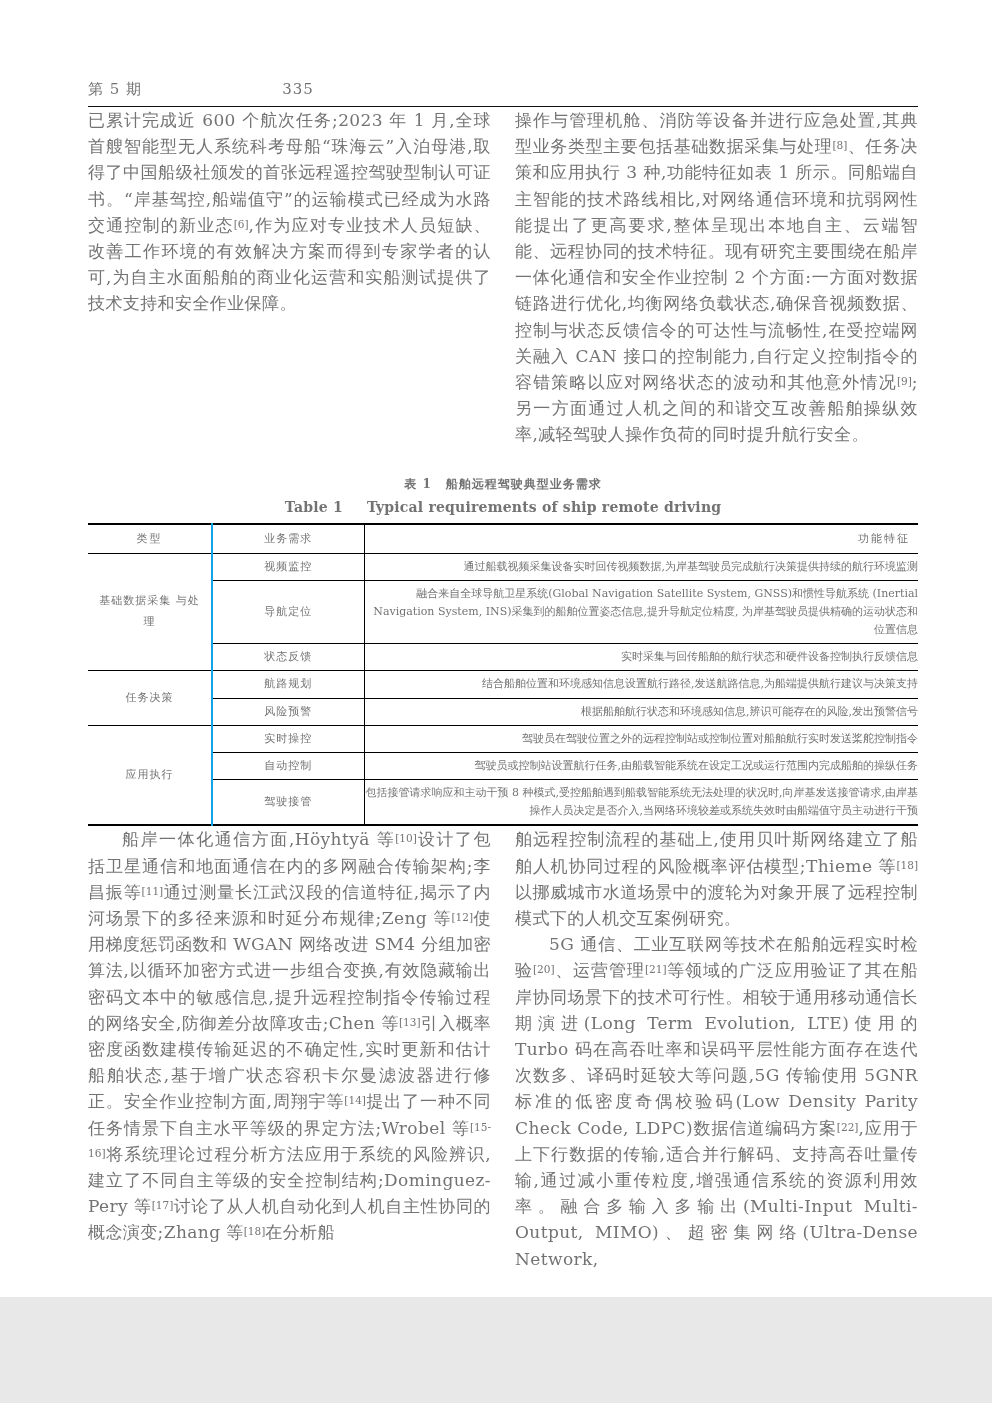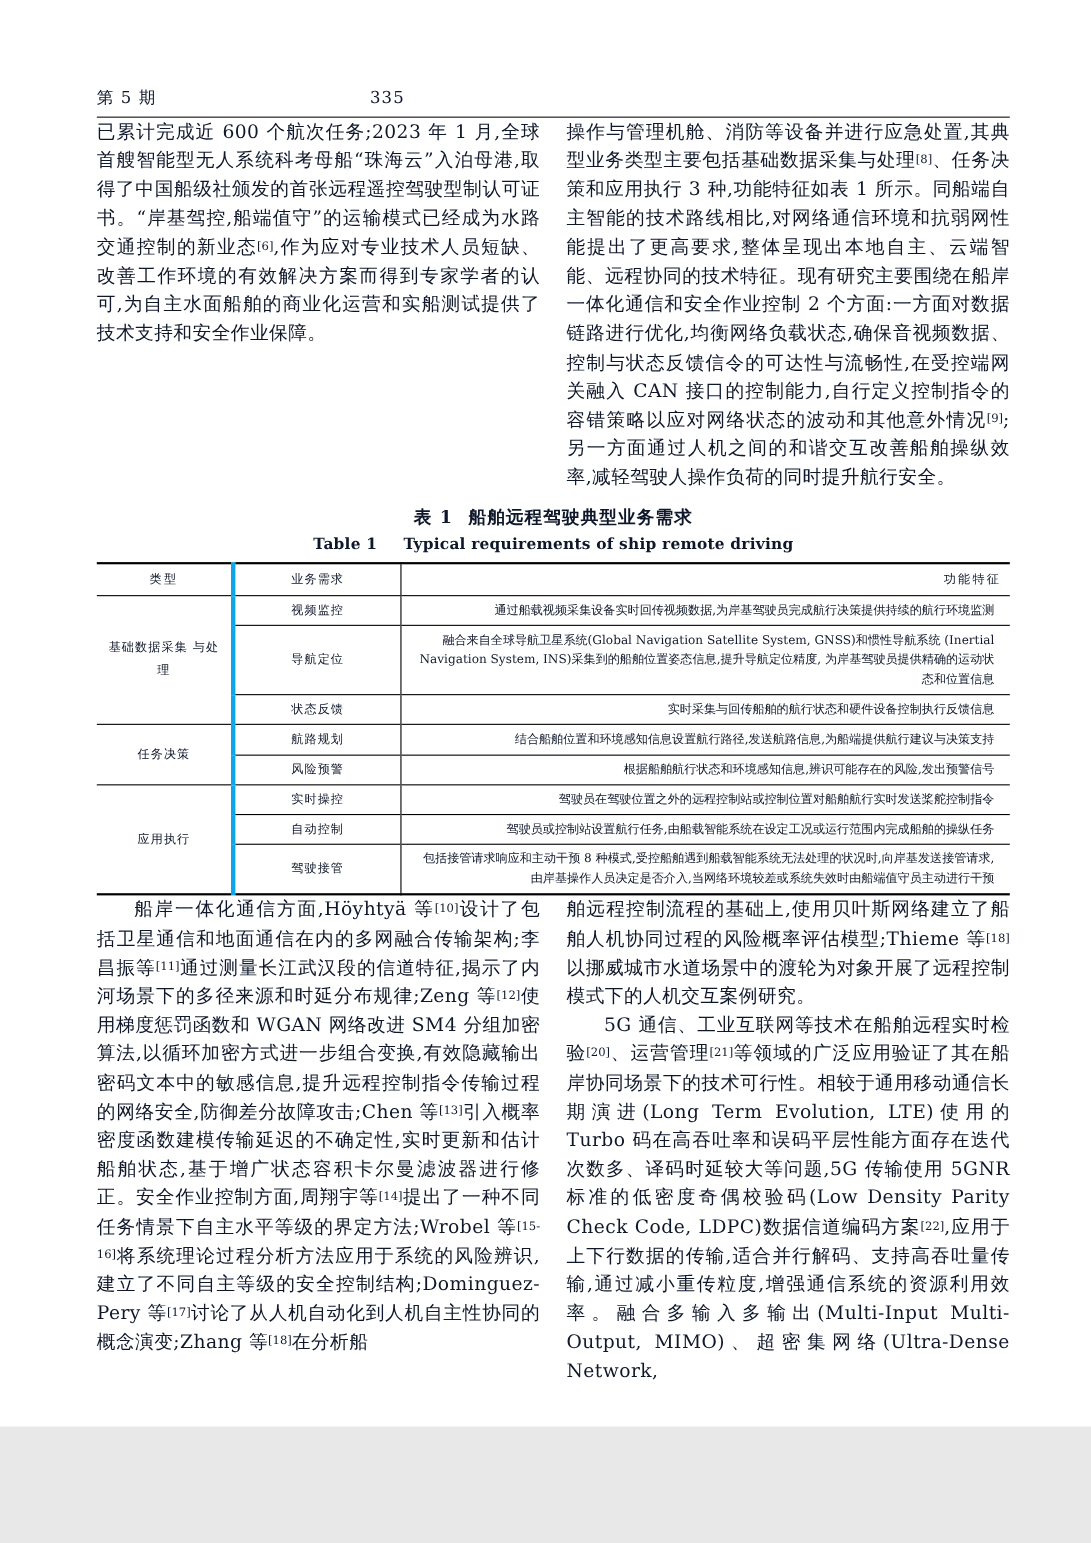"第 5 期" .page { color: #0f172a -> #737373 }
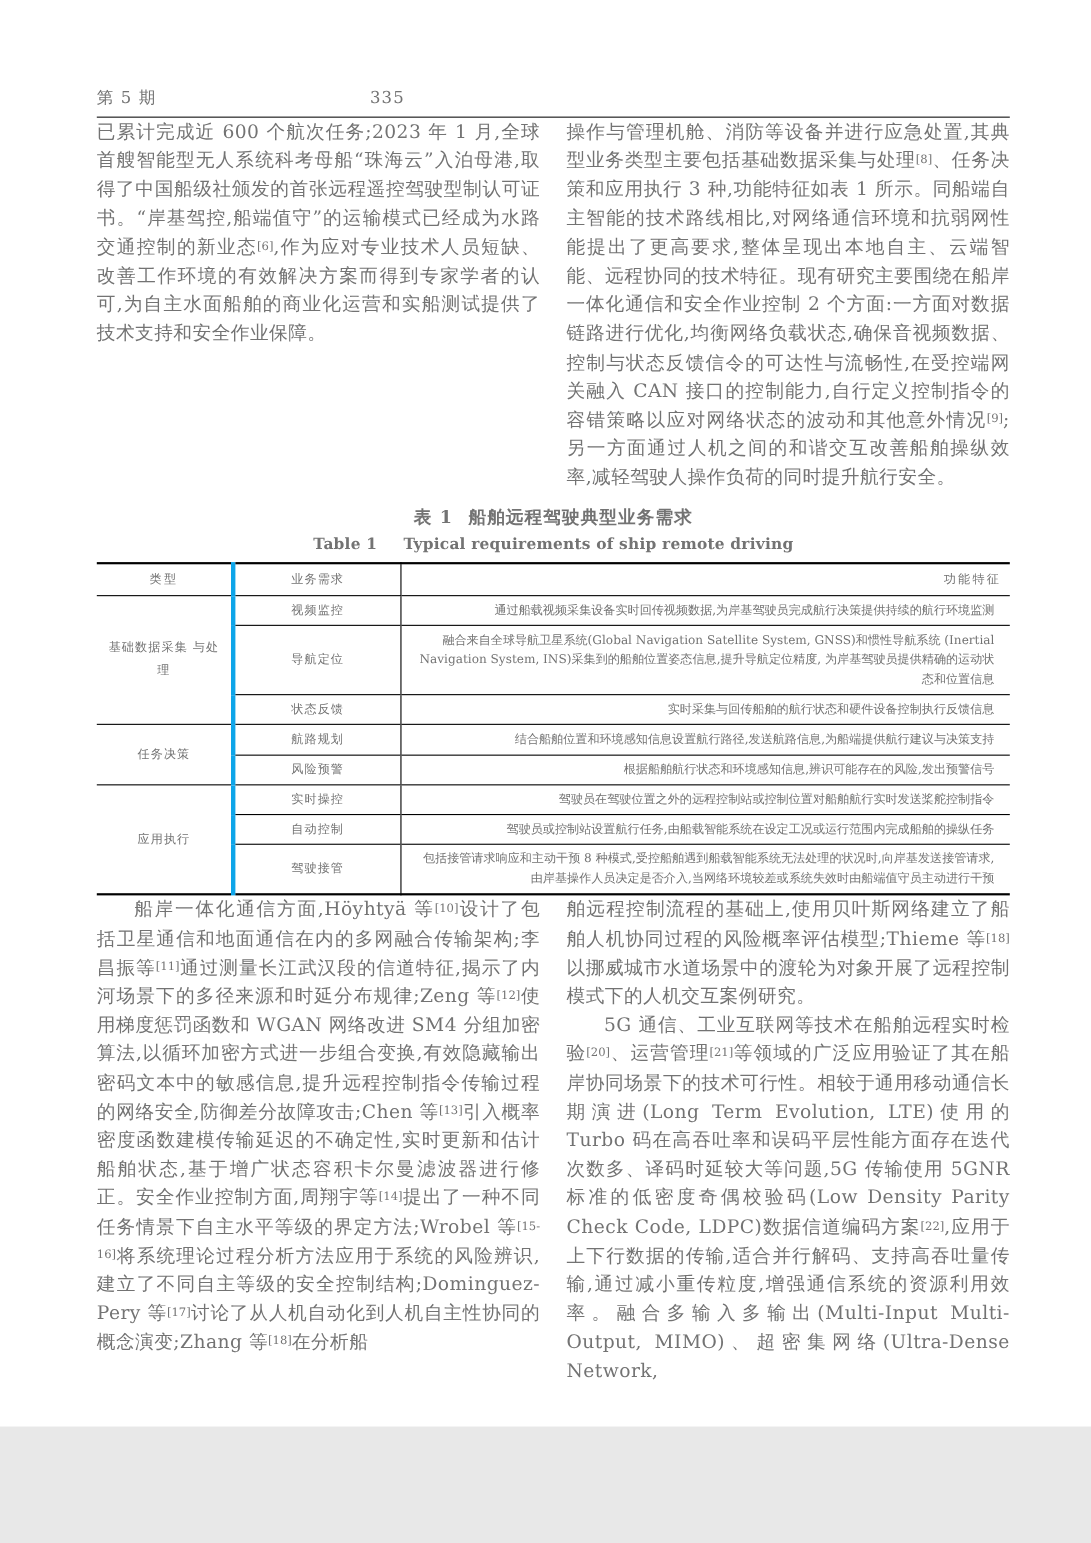"335" .page-header .pageno { text-align: right -> center }
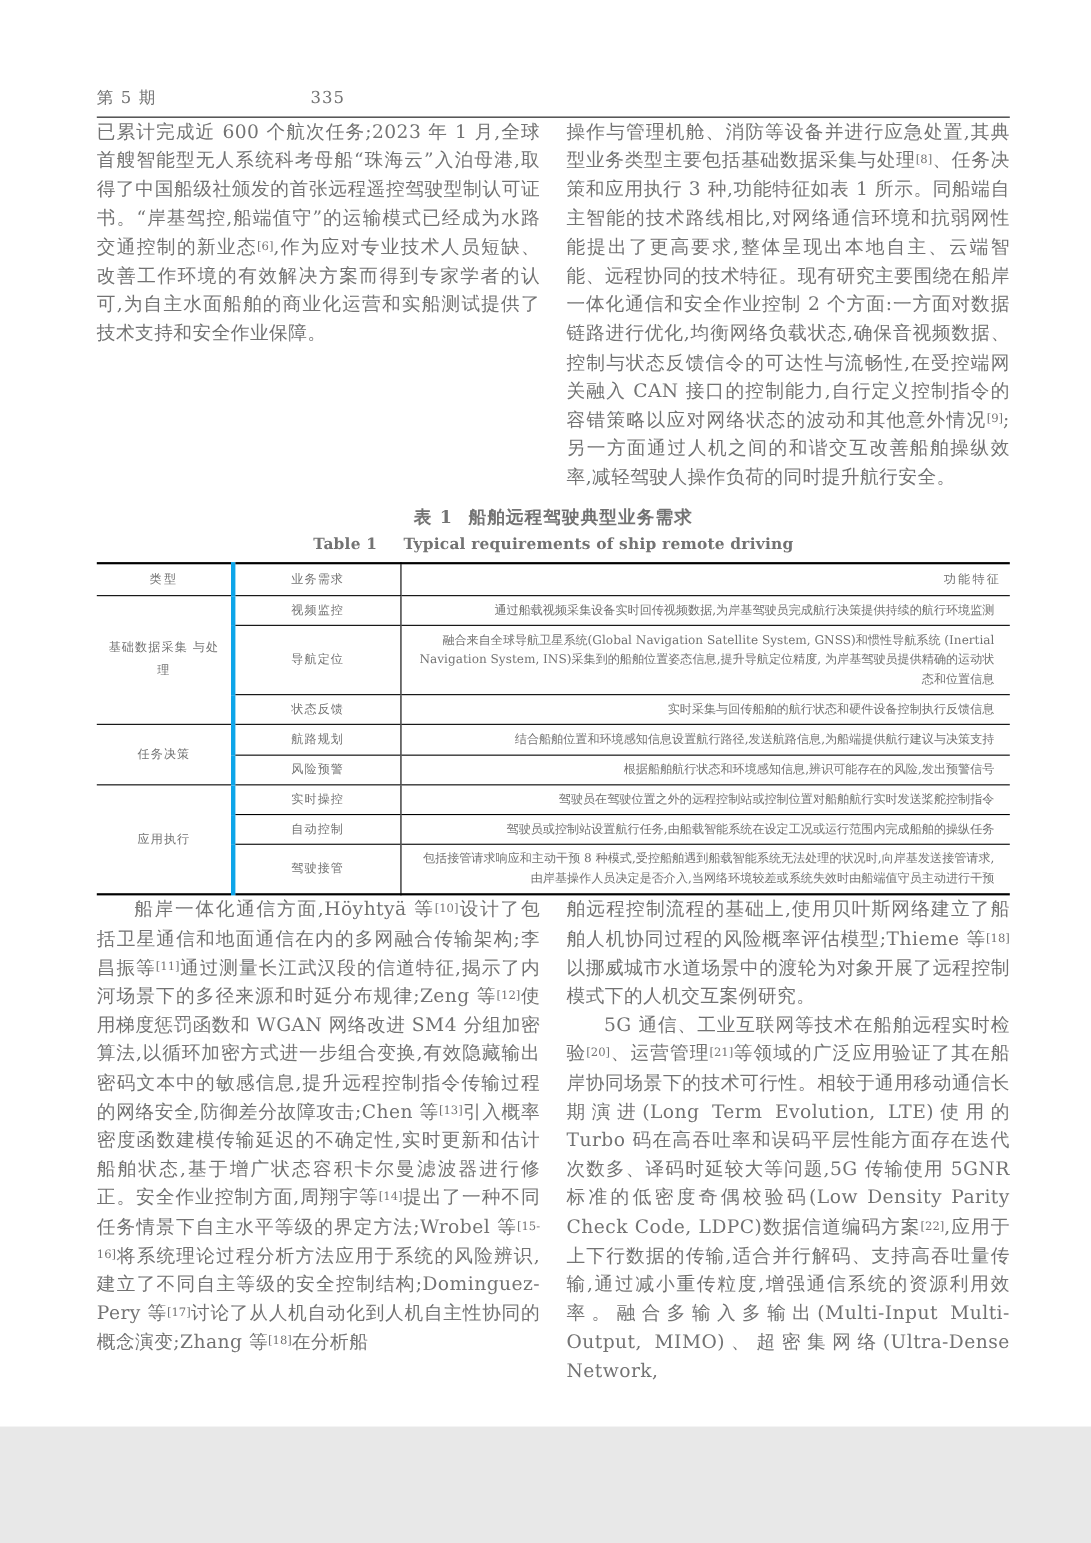"表 1 船舶远程驾驶典型业务需求" .caption-zh { font-size: 16px -> 12px; margin-top: 12px -> 28px }
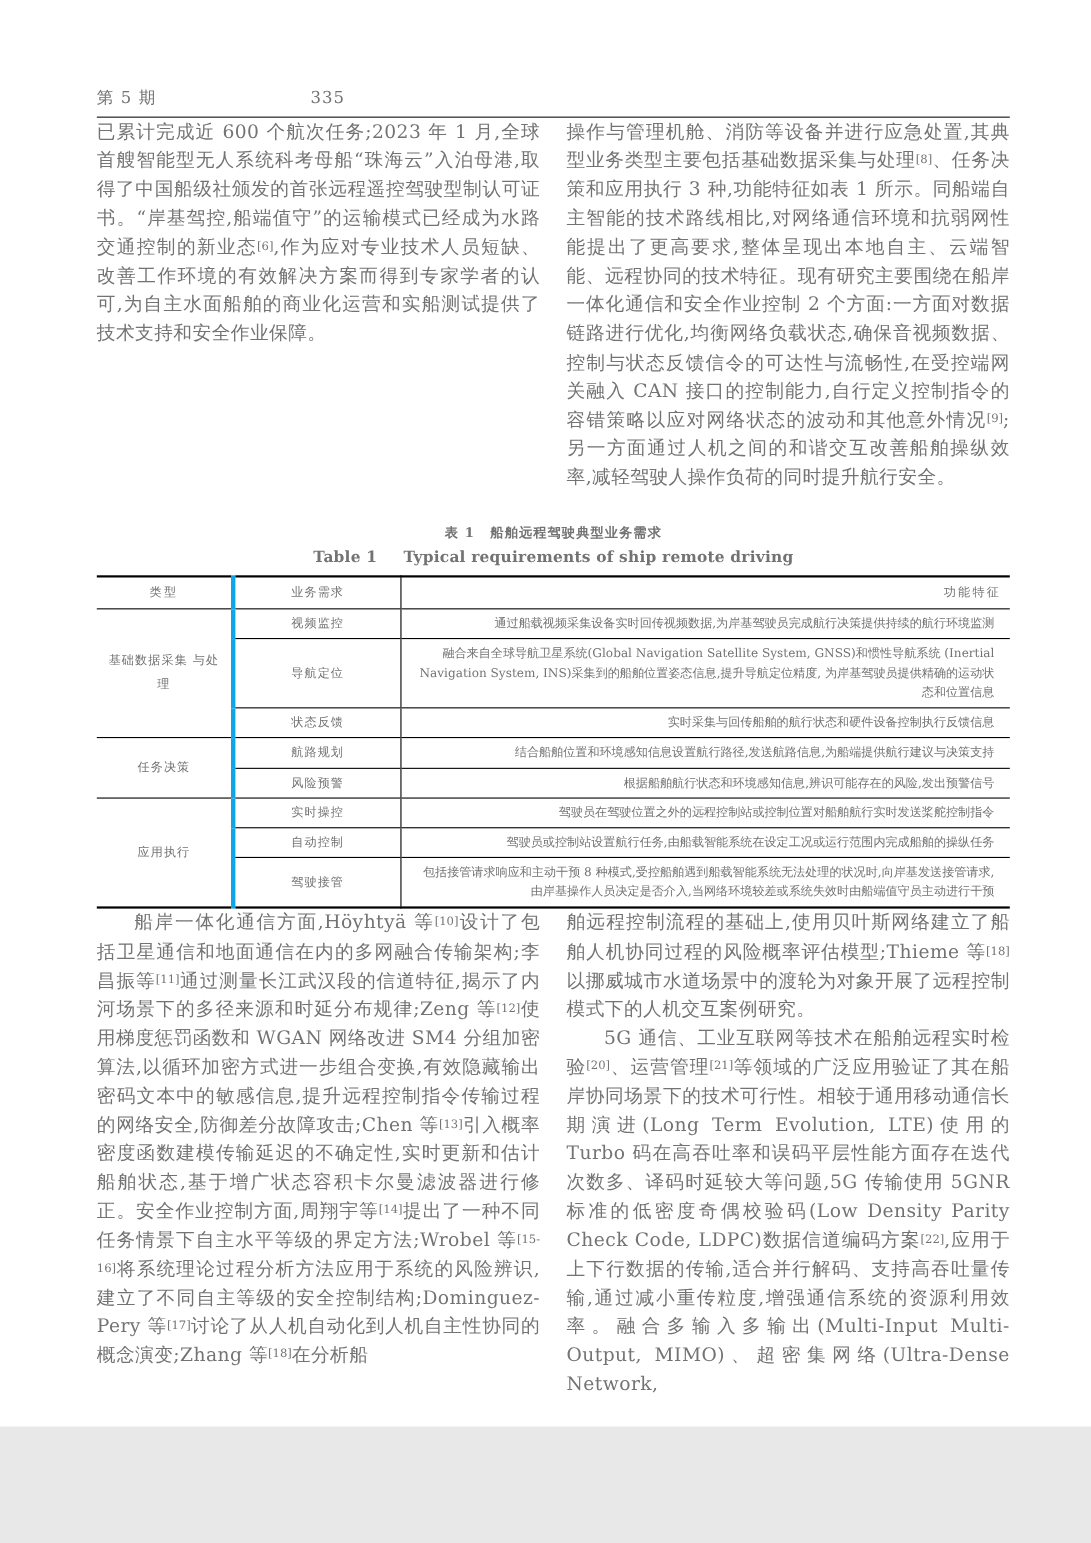"业务需求" .tbl .c2 { border-left: 4px solid #0ea5e9 -> 2px solid #0ea5e9 }
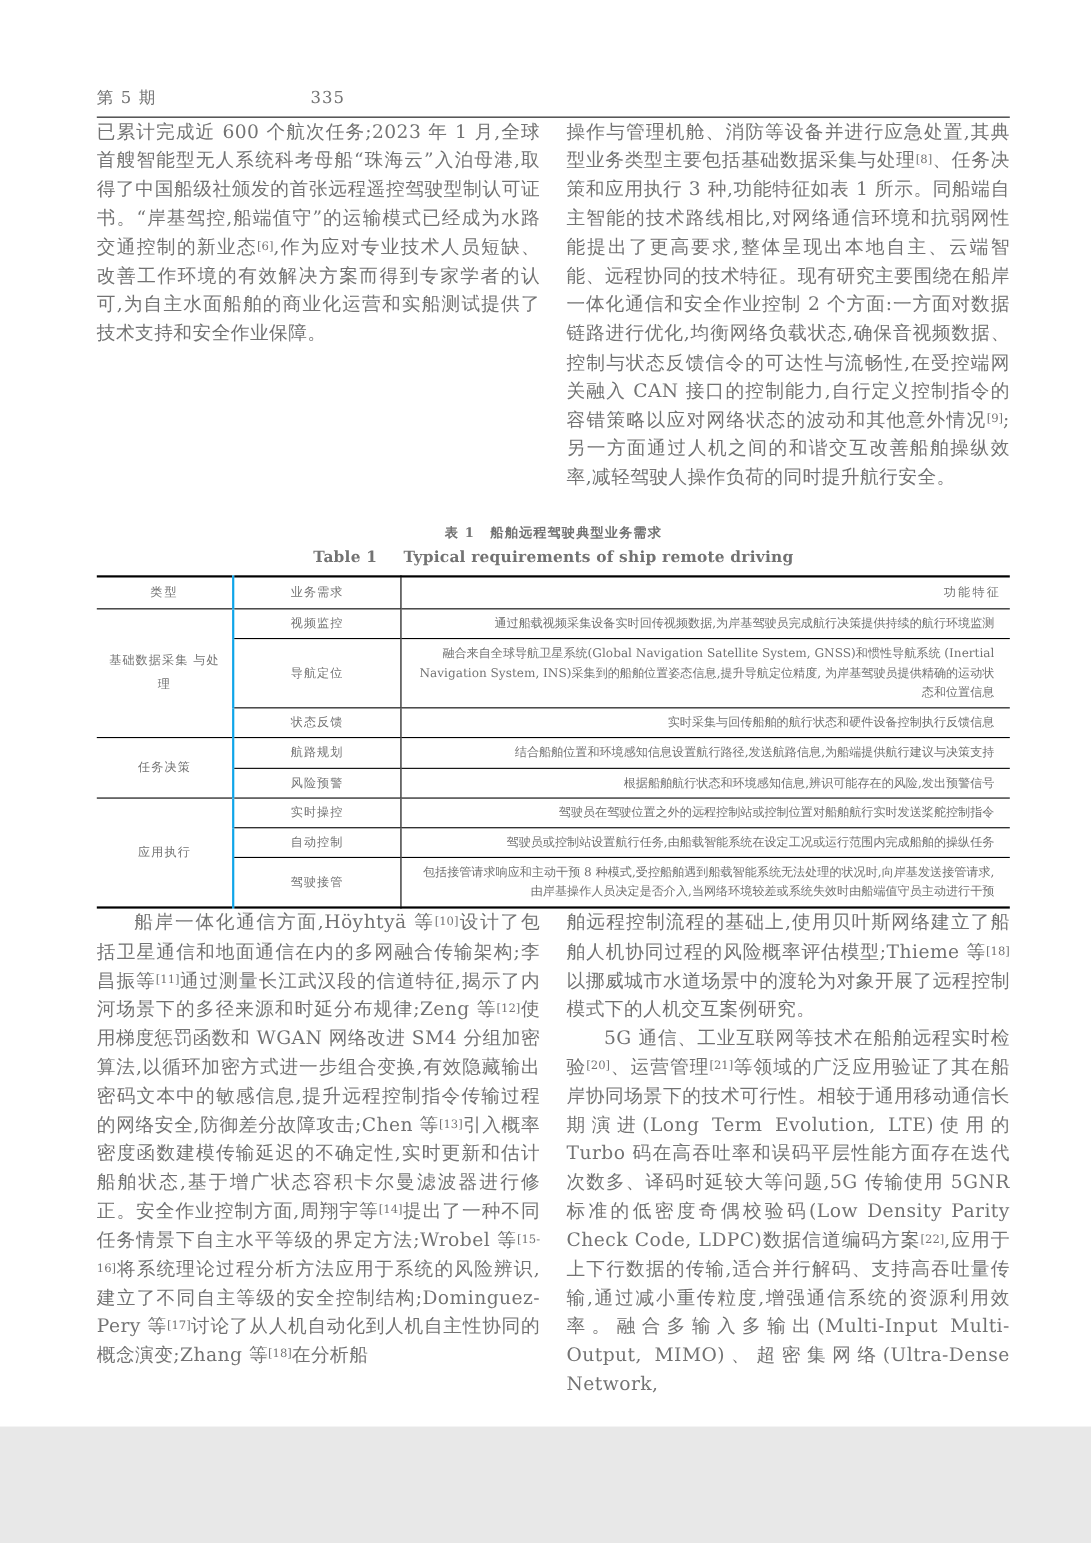"通过船载视频采集设备实时回传视频数据,为岸基驾驶员完成航行决策提供持续的航行环境" .tbl td.c3 { padding: 4px 14px -> 4px 0 }
